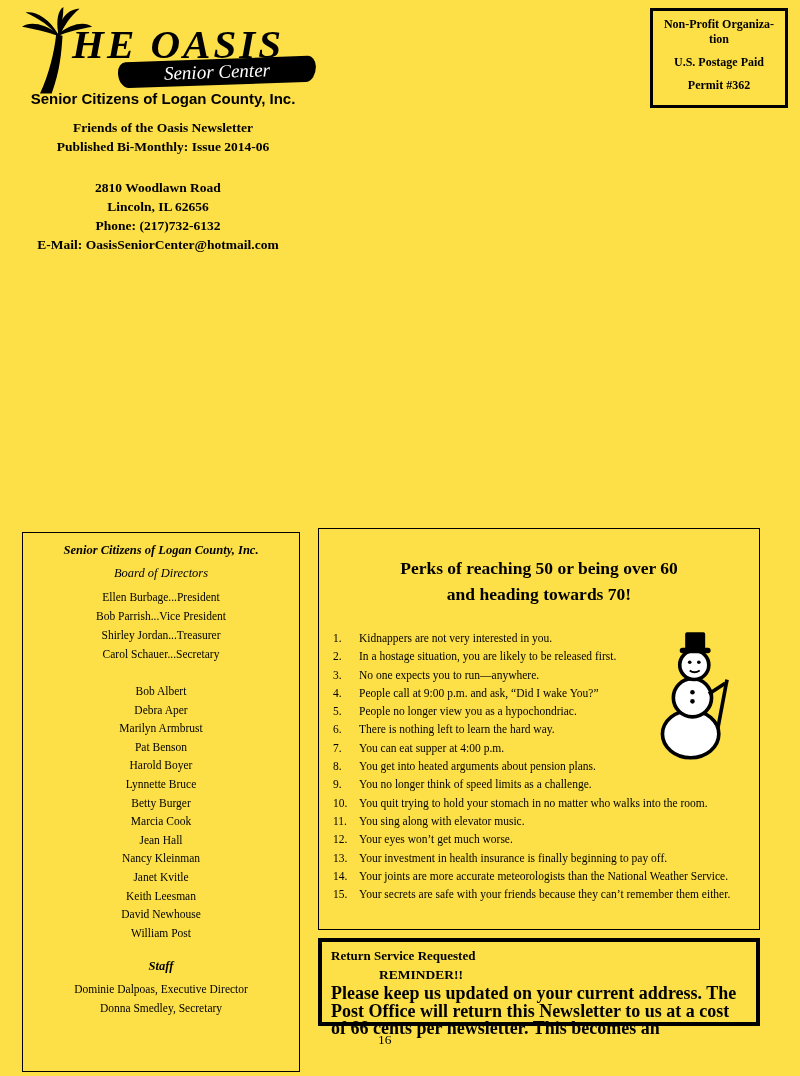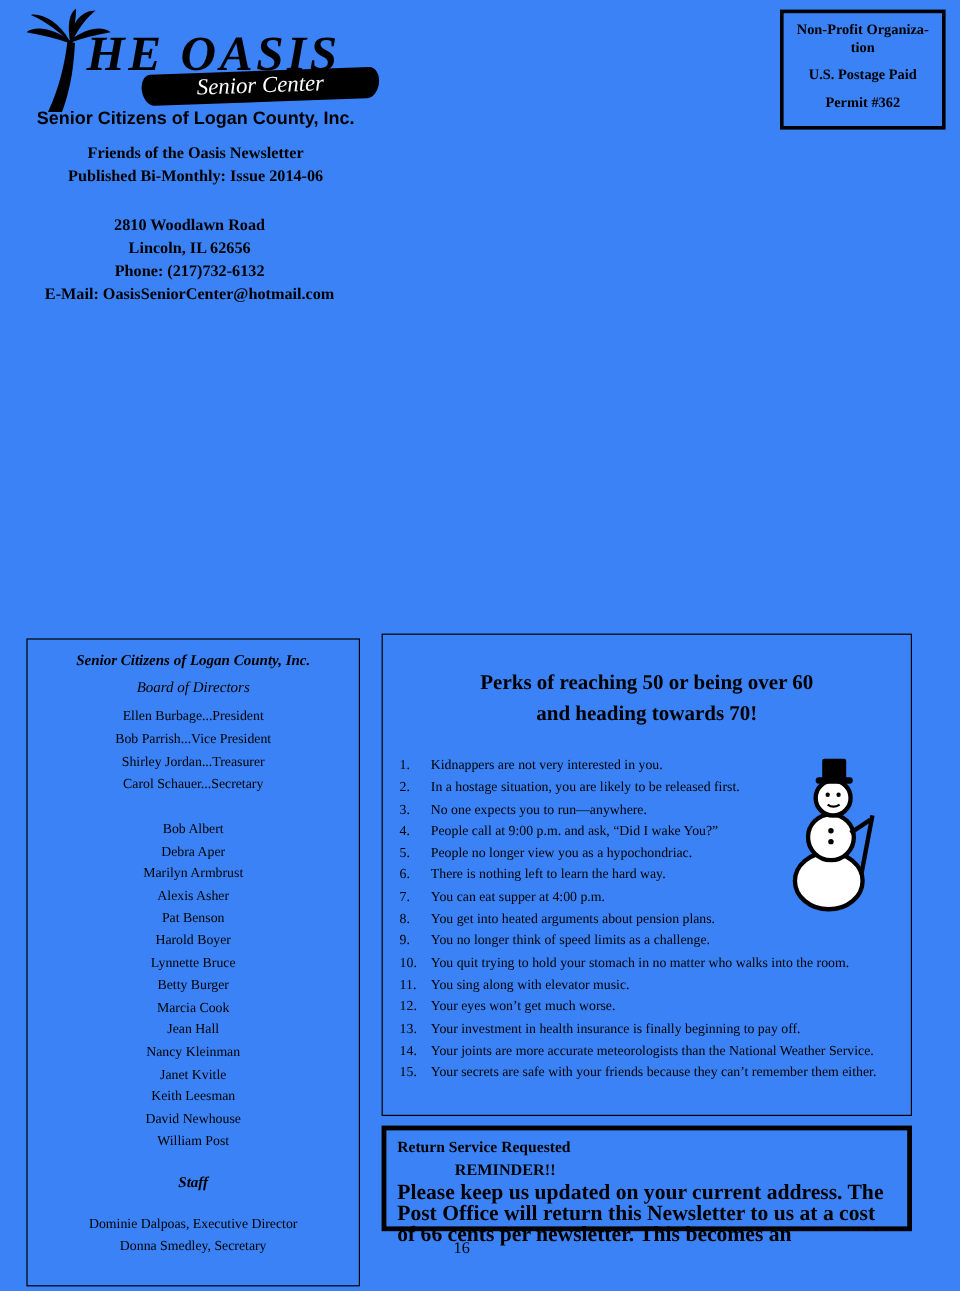"HE OASIS" .page { background: #3b82f6 -> #fde047 }
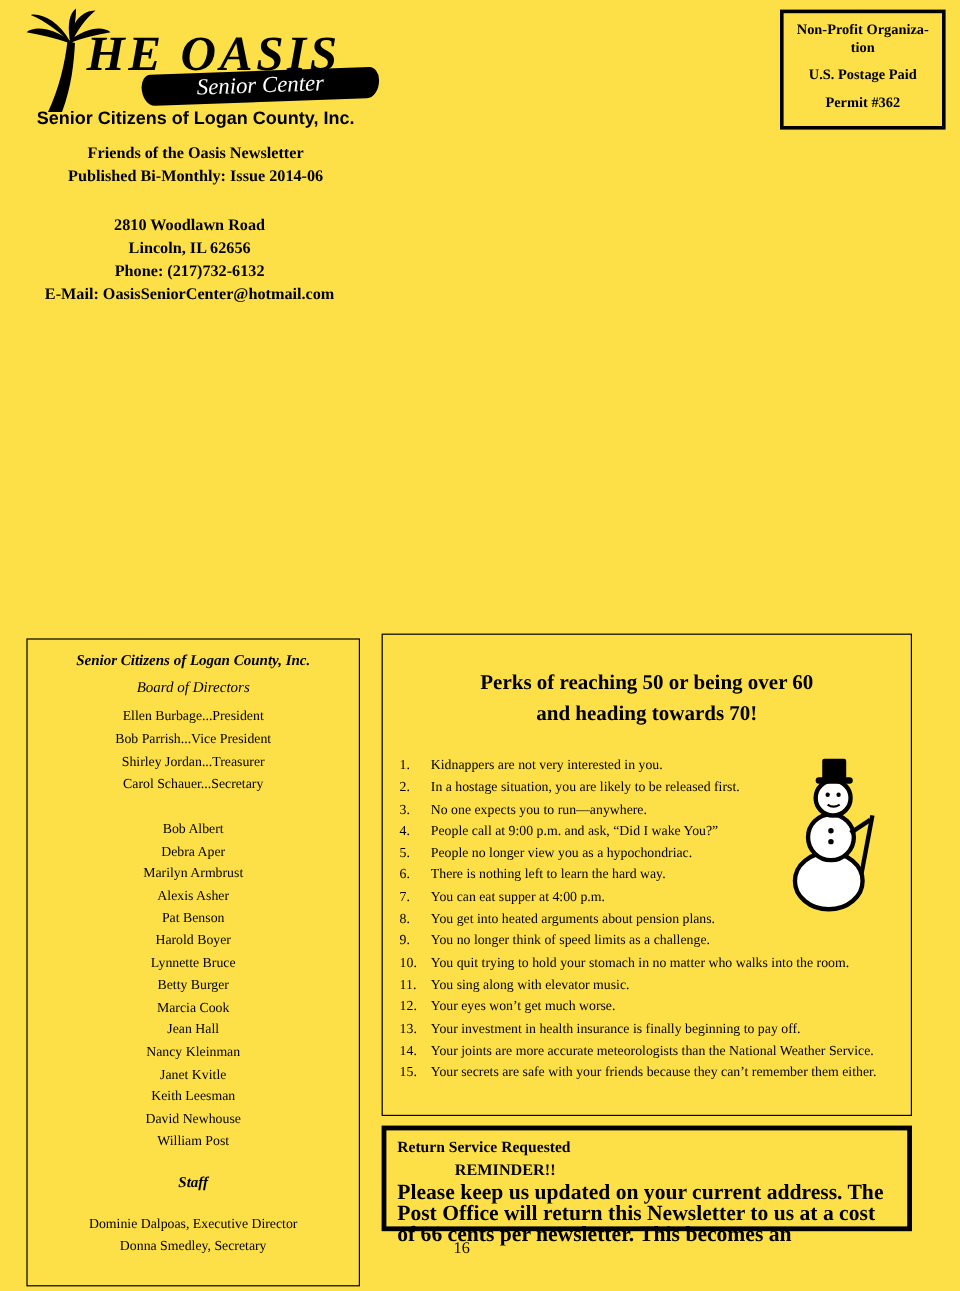"Alexis Asher" div { html: <div>Alexis Asher</div> -> none }
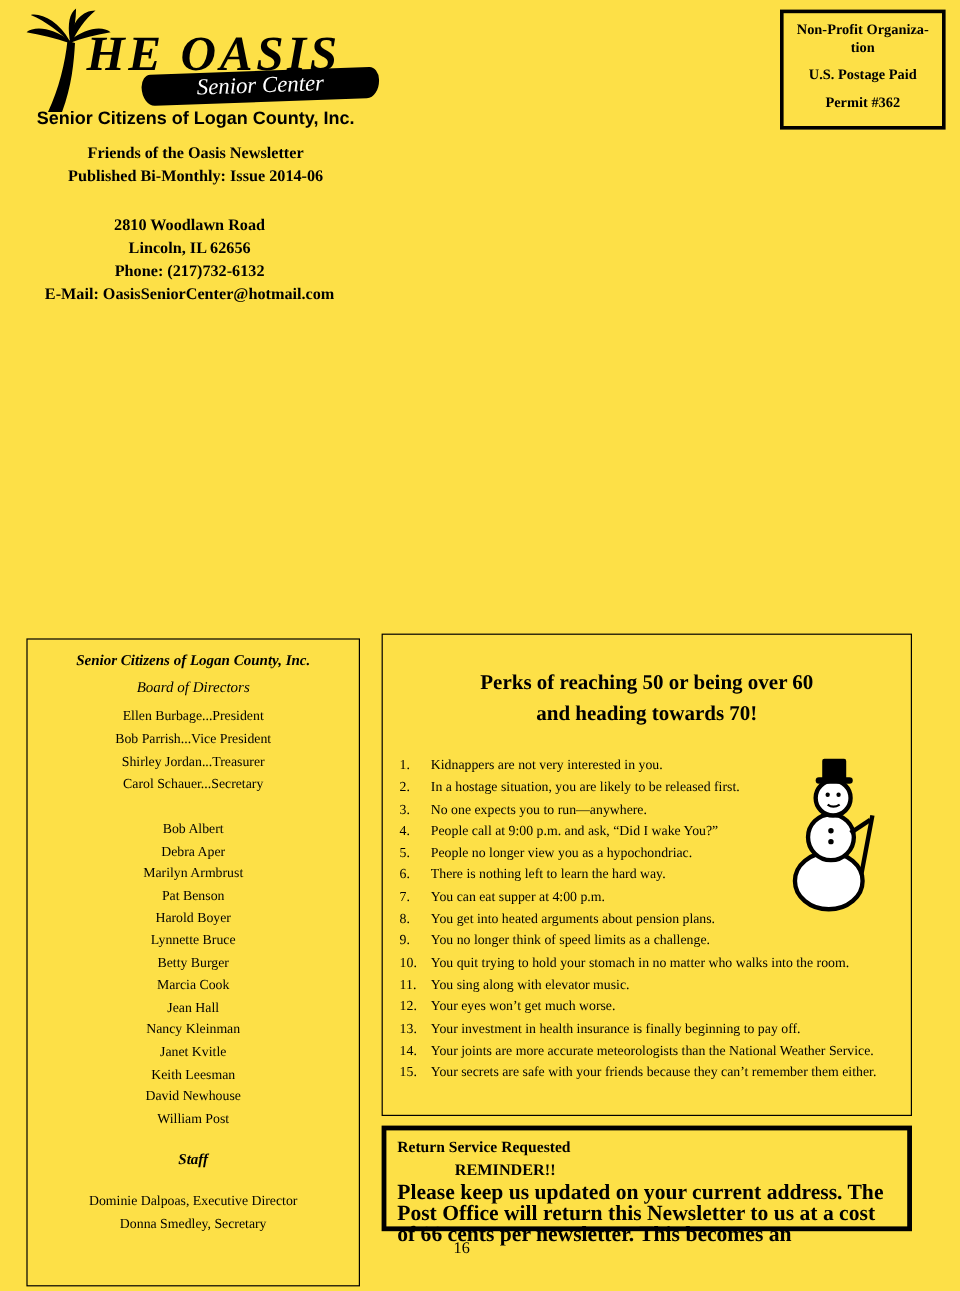"Dominie Dalpoas, Executive Director" .staff-list { margin-top: 17px -> 5px }
